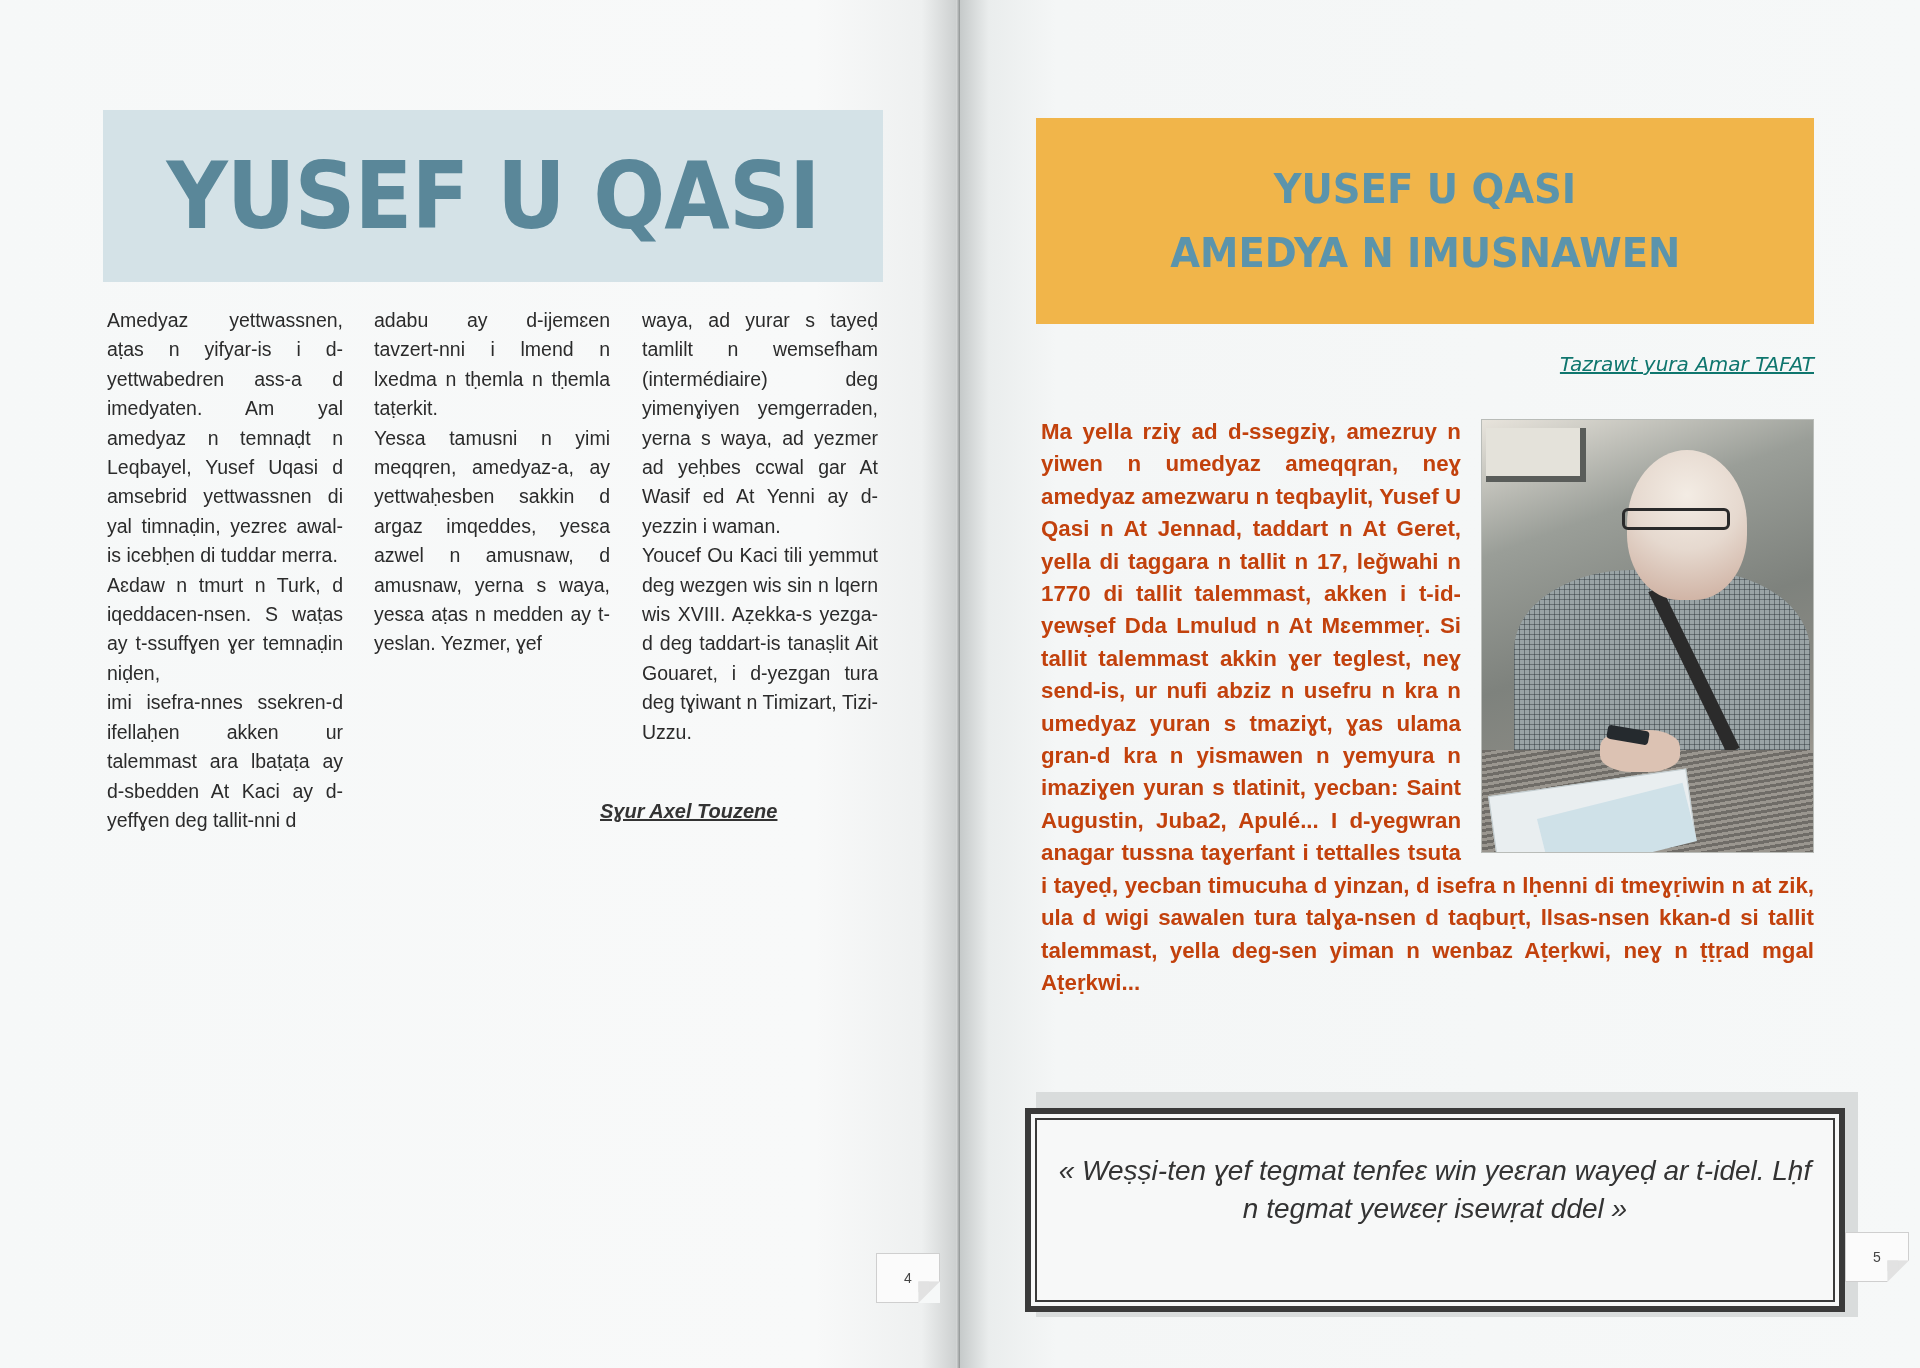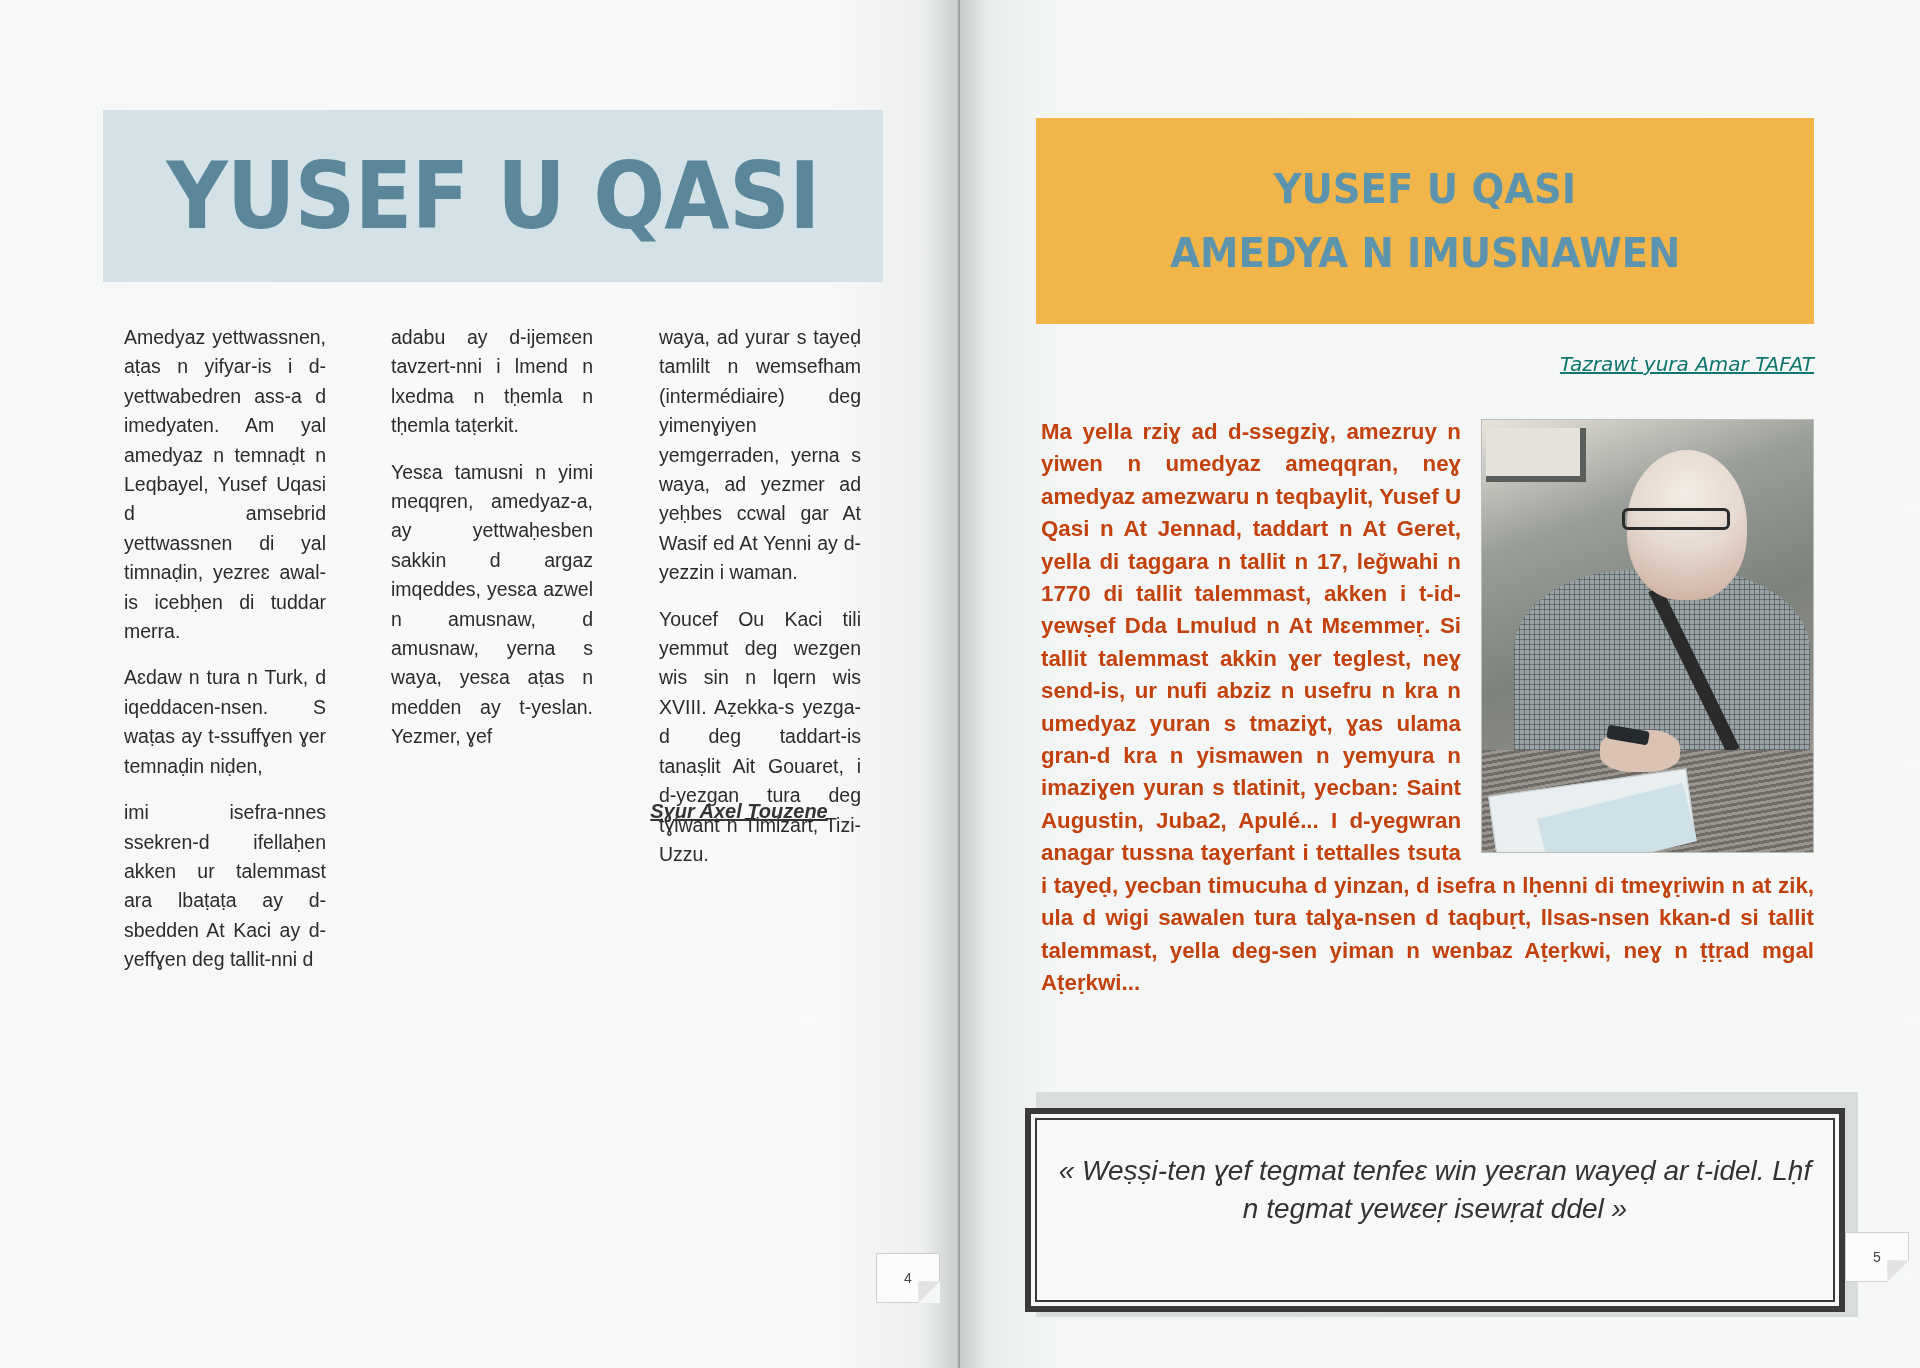"Amedyaz yettwassnen, aṭas n yifyar-is" .col p { margin: 17px -> 0 }
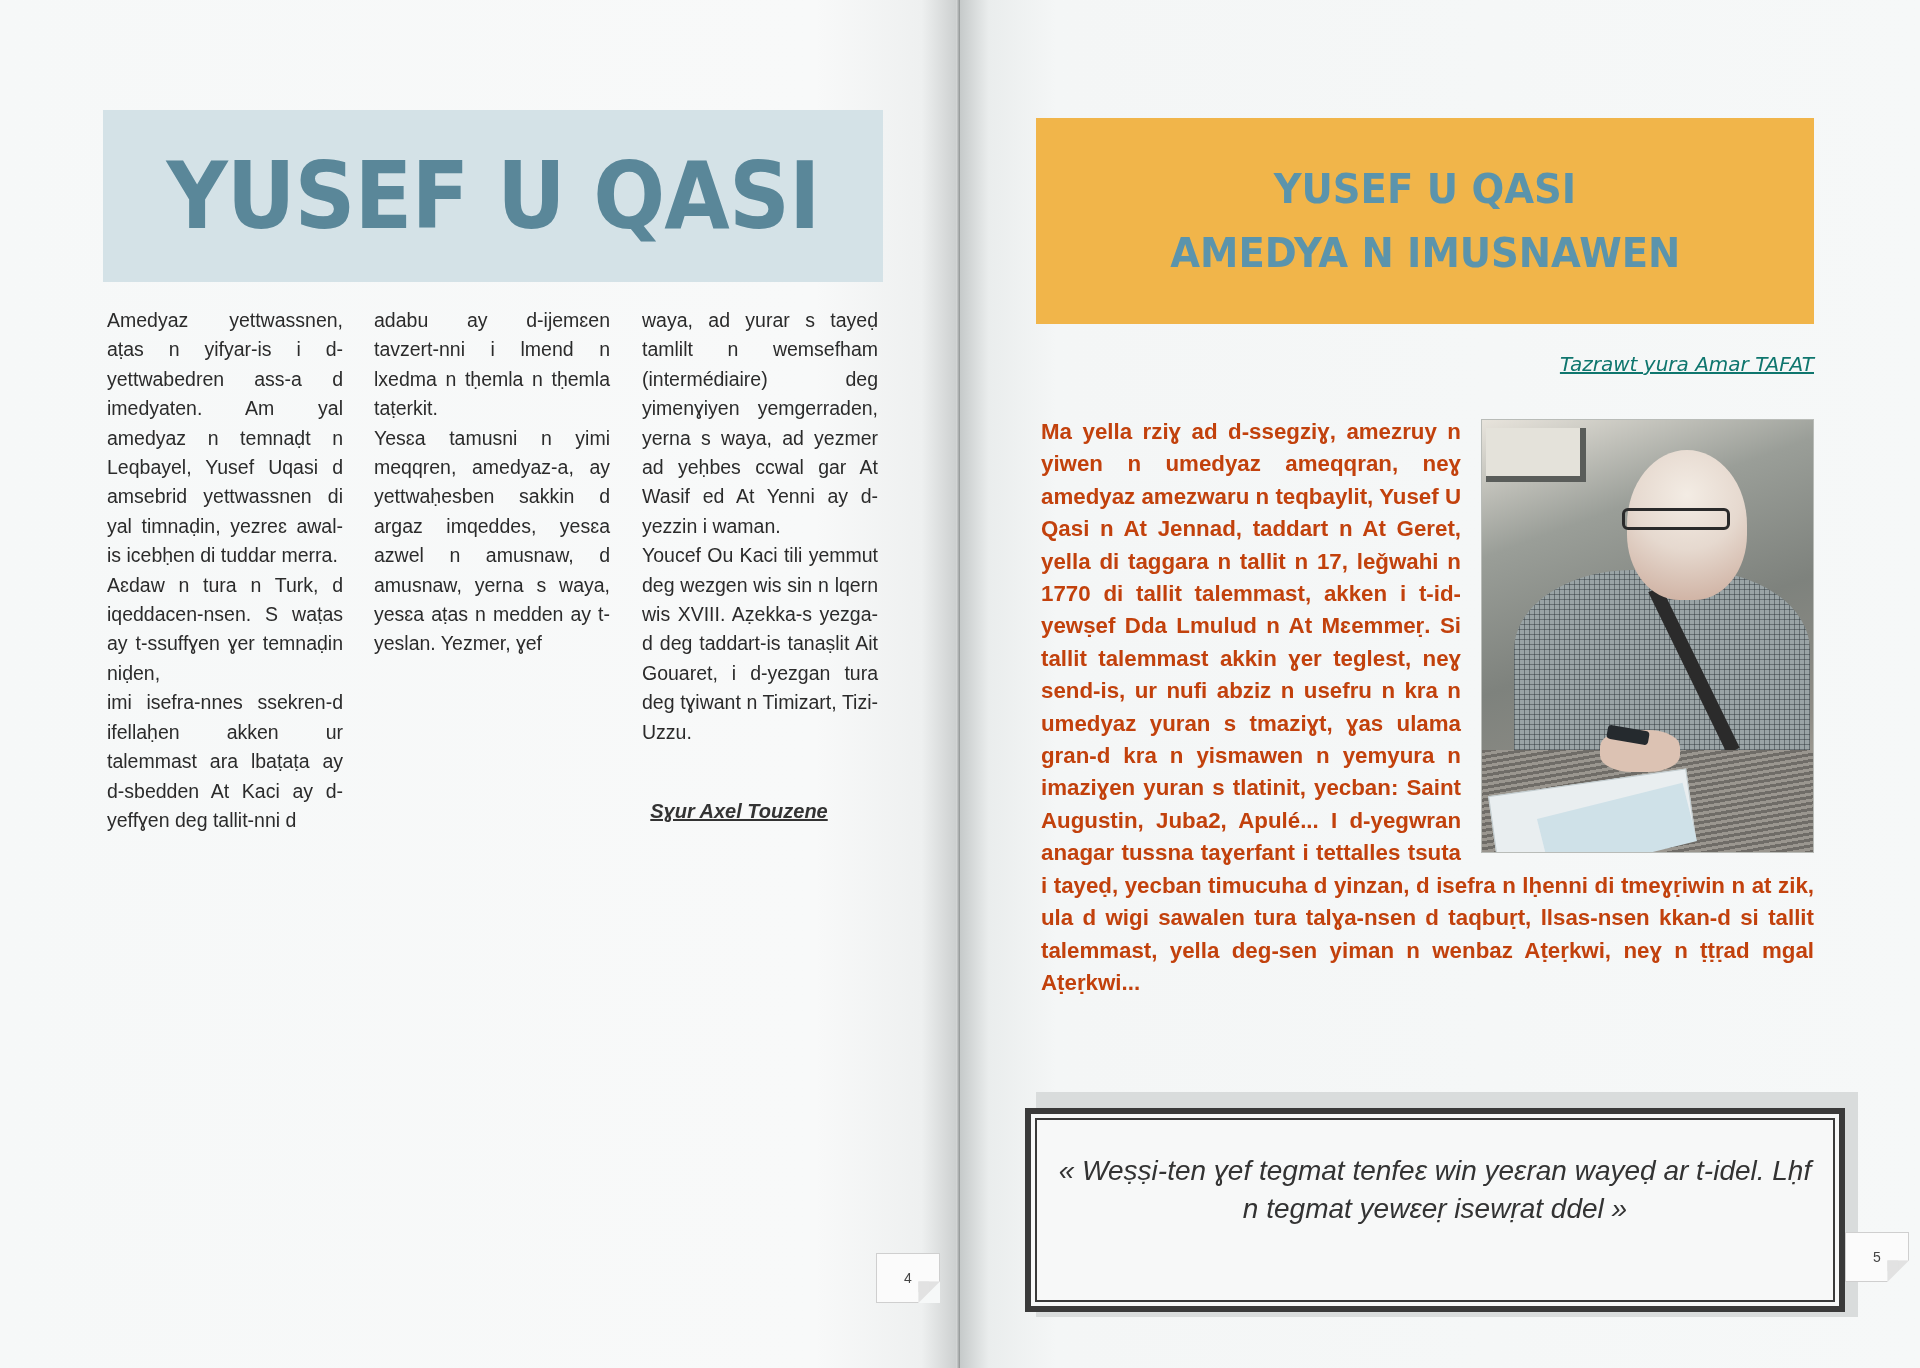"Aɛdaw n tura n Turk," p { text: tura -> tmurt }
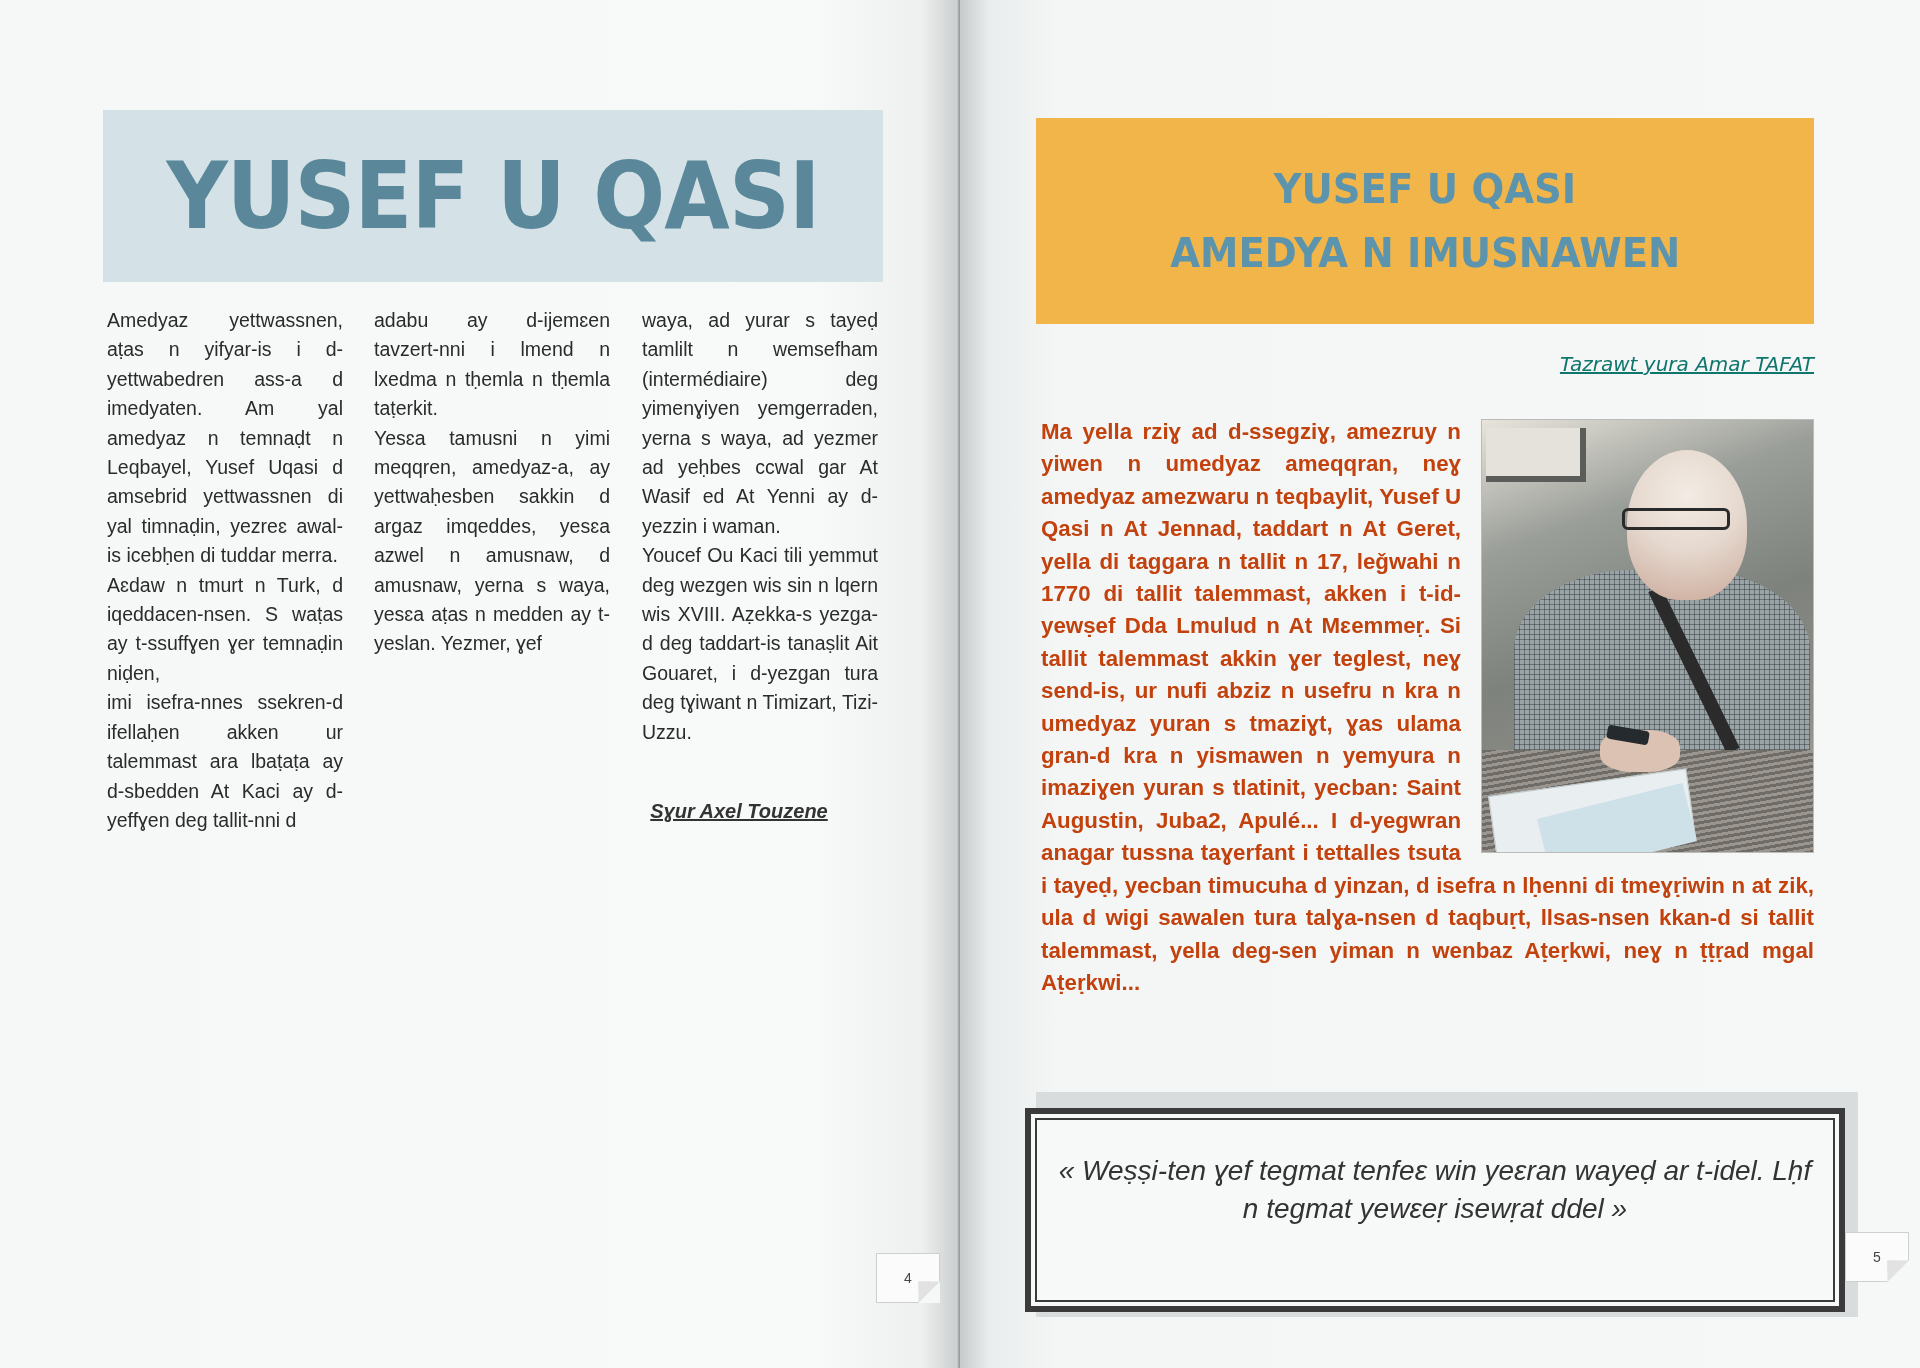"Sɣur Axel Touzene" .signature { text-align: center -> left }
